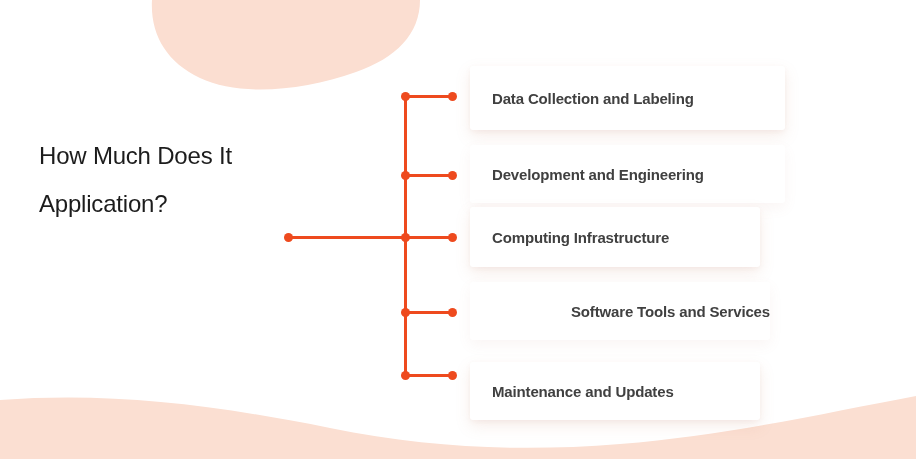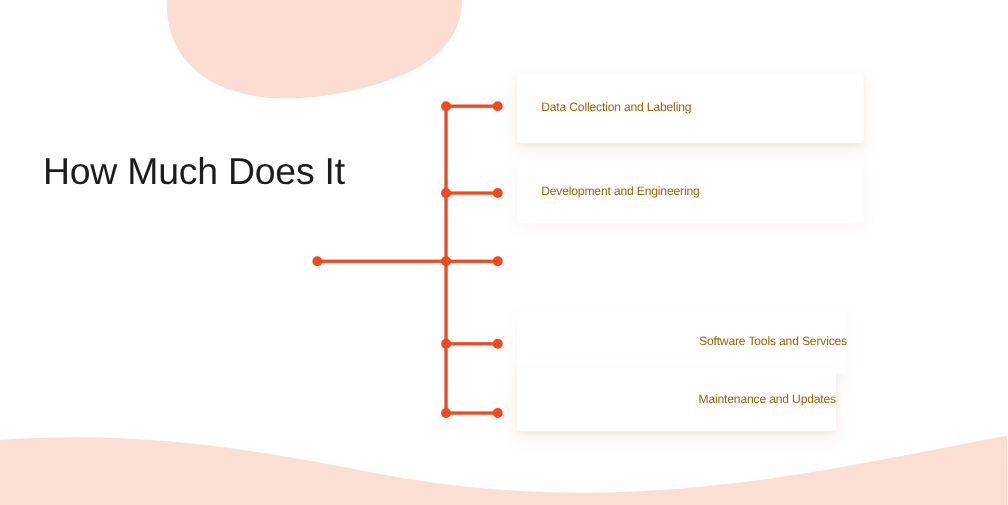"Data Collection and Labeling" .card-label { color: #a16207 -> #404040; font-size: 11px -> 15px; font-weight: 400 -> 700 }
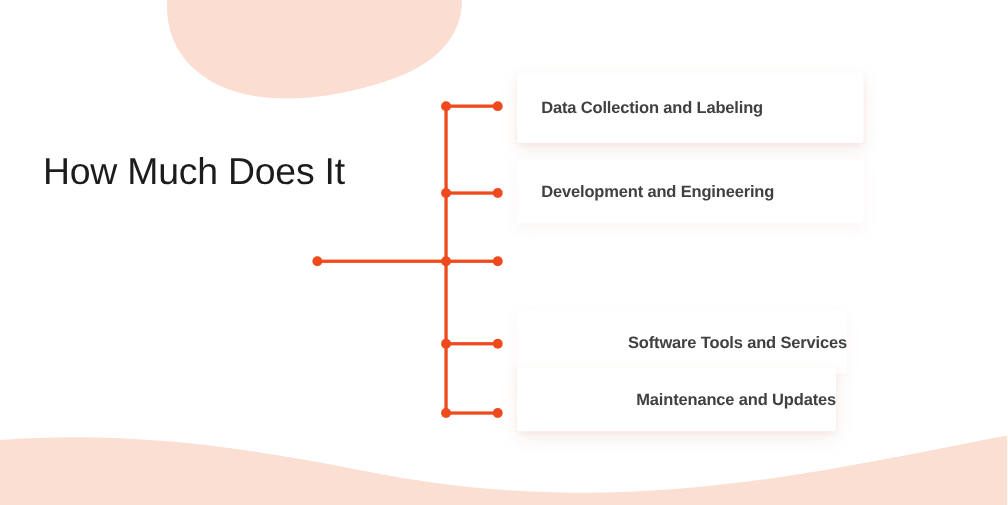"How Much Does It" #headline { font-size: 34px -> 24px }
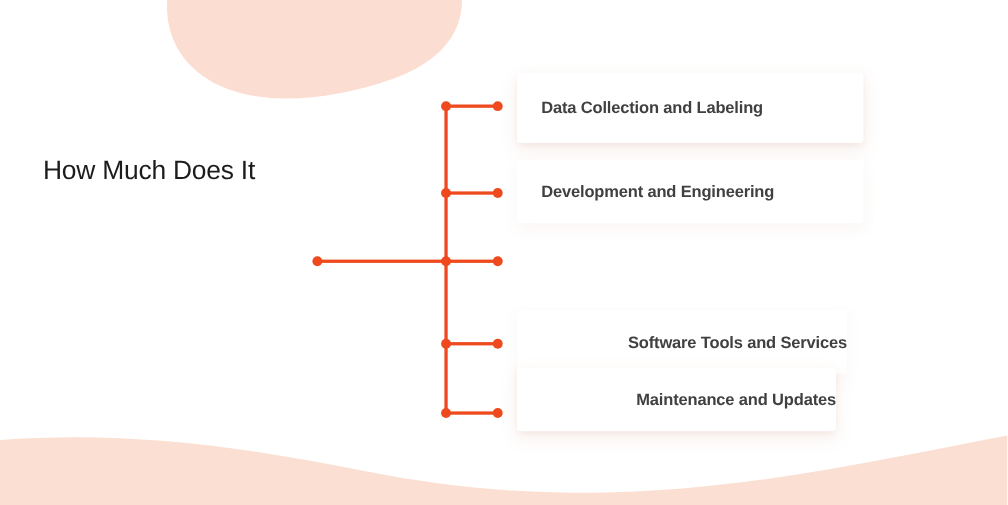"Application?" span.ln { html: none -> <span> <span>Application?</span> </span> }
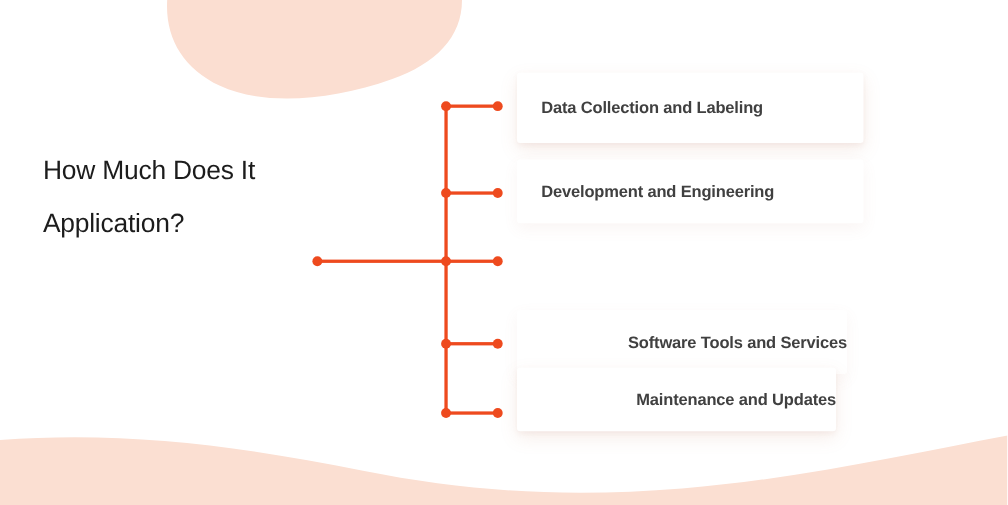"Computing Infrastructure" div.card { html: none -> <div> <span>Computing Infrastructure</span> </div> }
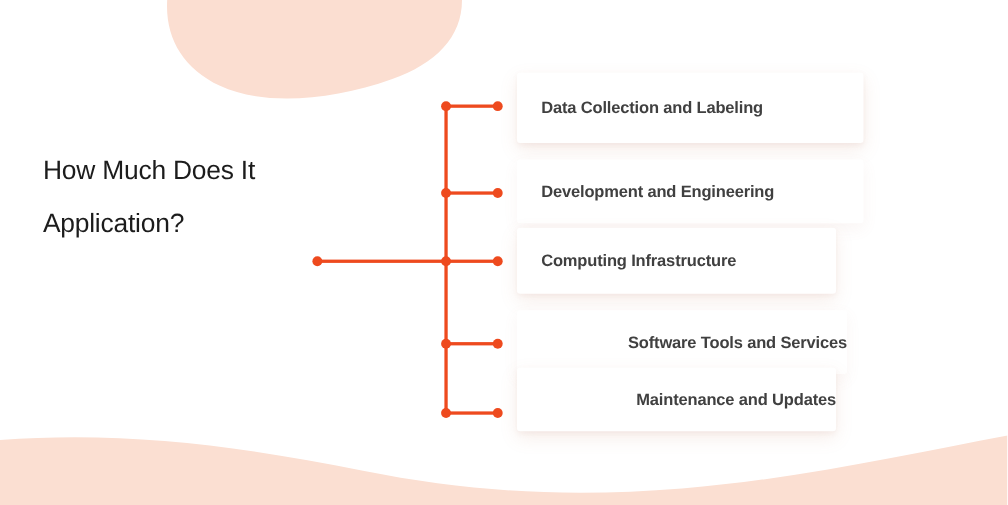"Maintenance and Updates" div.card { justify-content: flex-end -> none; top: 334px -> 362px }
